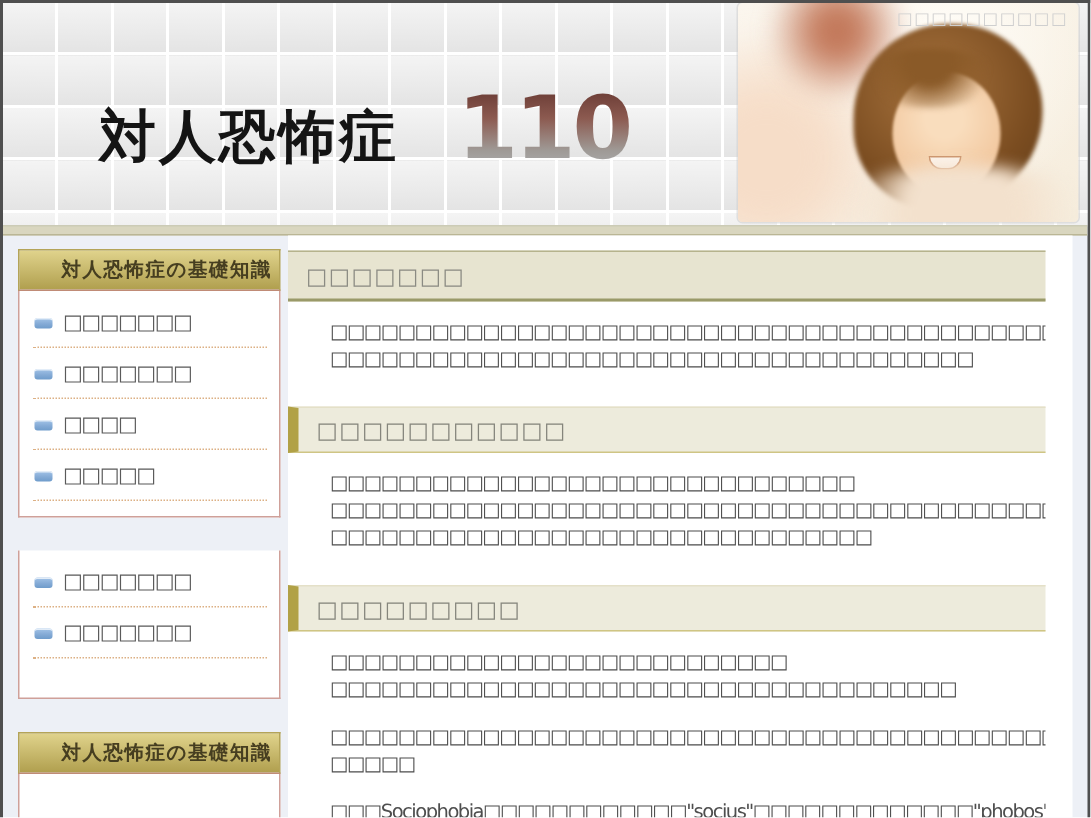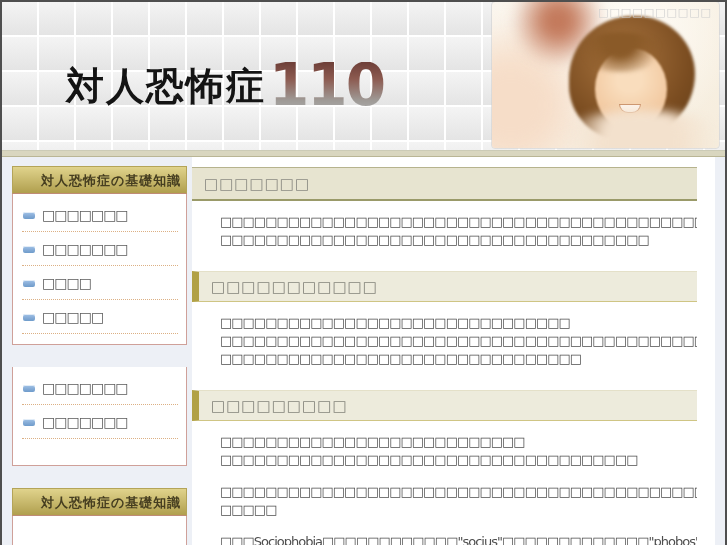"対人恐怖症" .logo-line { align-items: center -> flex-end; gap: none -> 36px }
